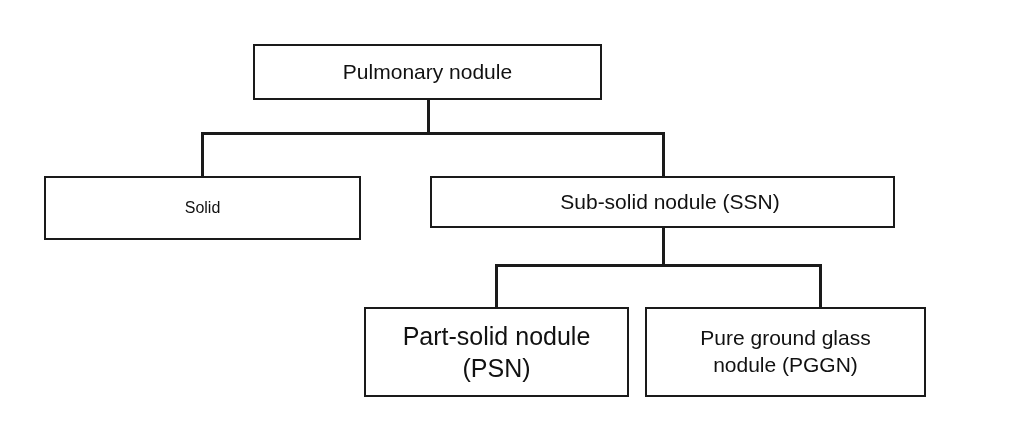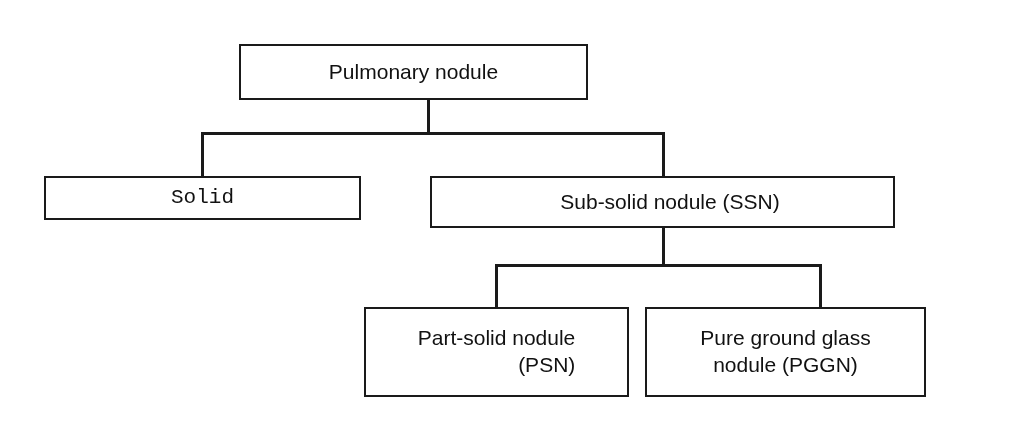"Pulmonary nodule" #node-root { left: 239px -> 253px }
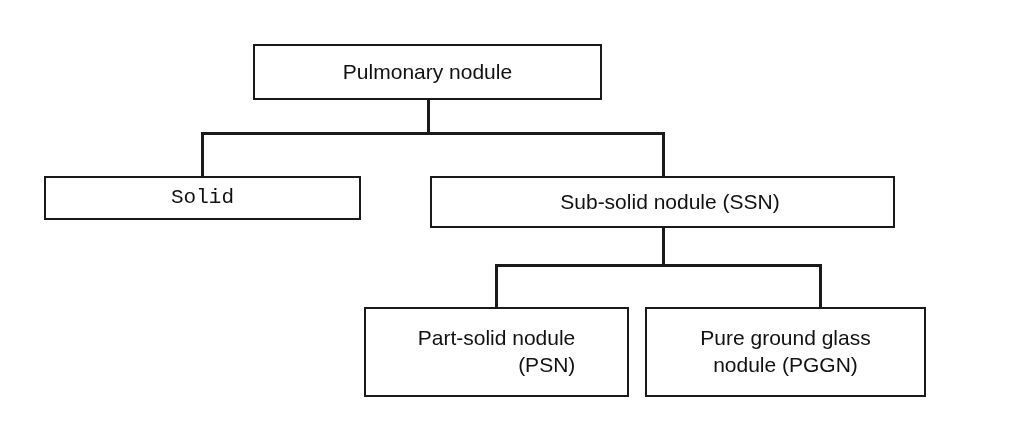"Solid" #node-solid { font-family: Liberation Mono, monospace -> none; font-size: 21px -> 16px; height: 44px -> 64px }
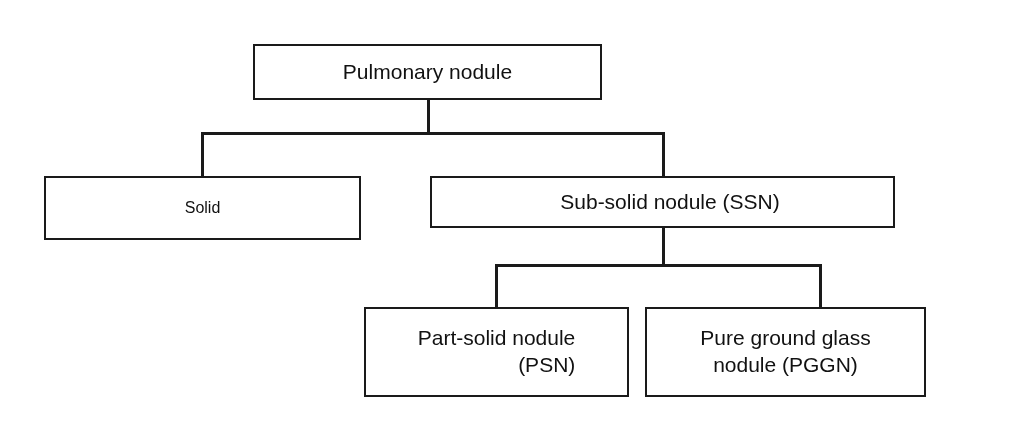"Part-solid nodule" #node-psn { font-size: 21px -> 25px; text-align: right -> none }
